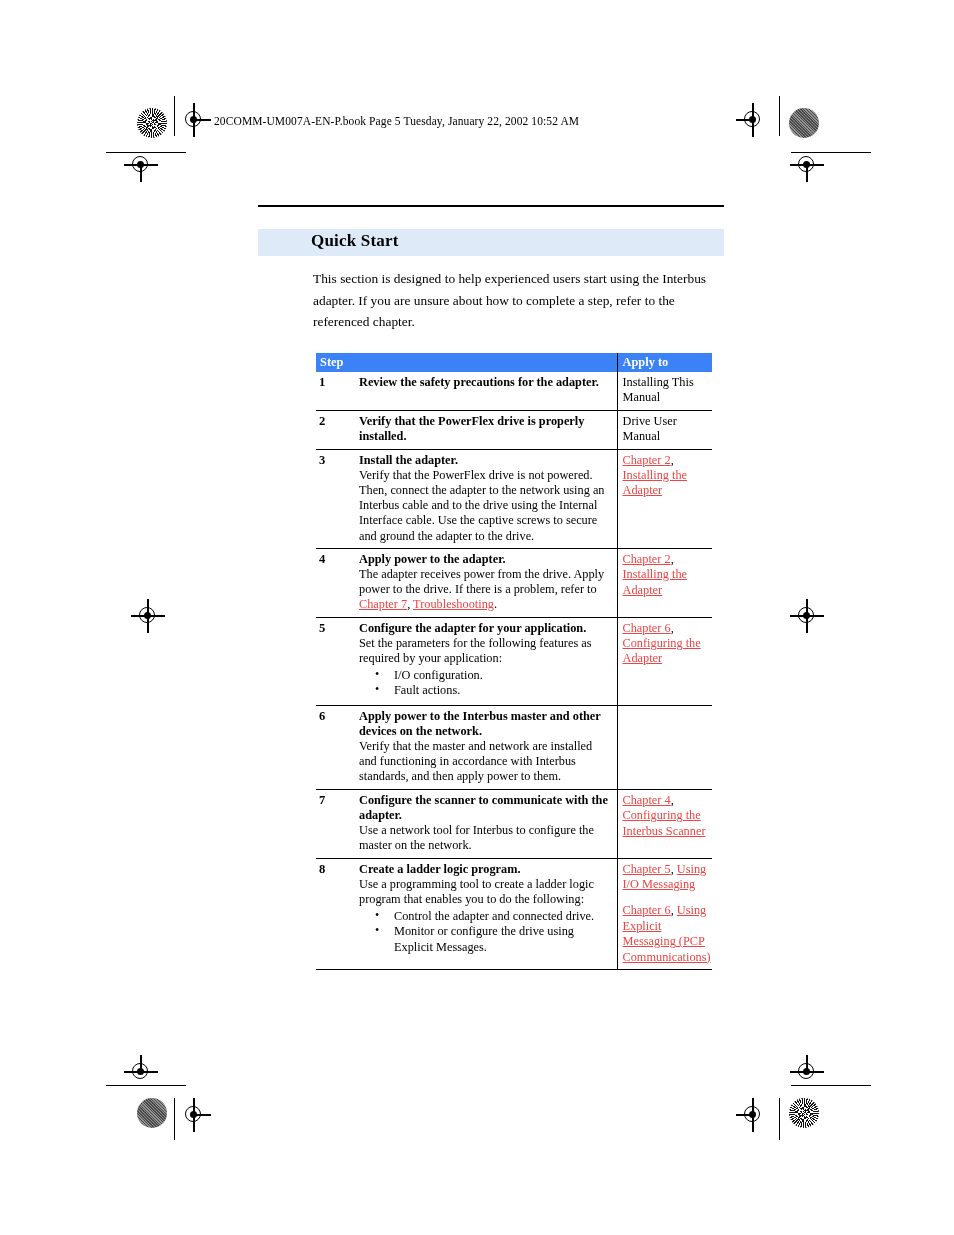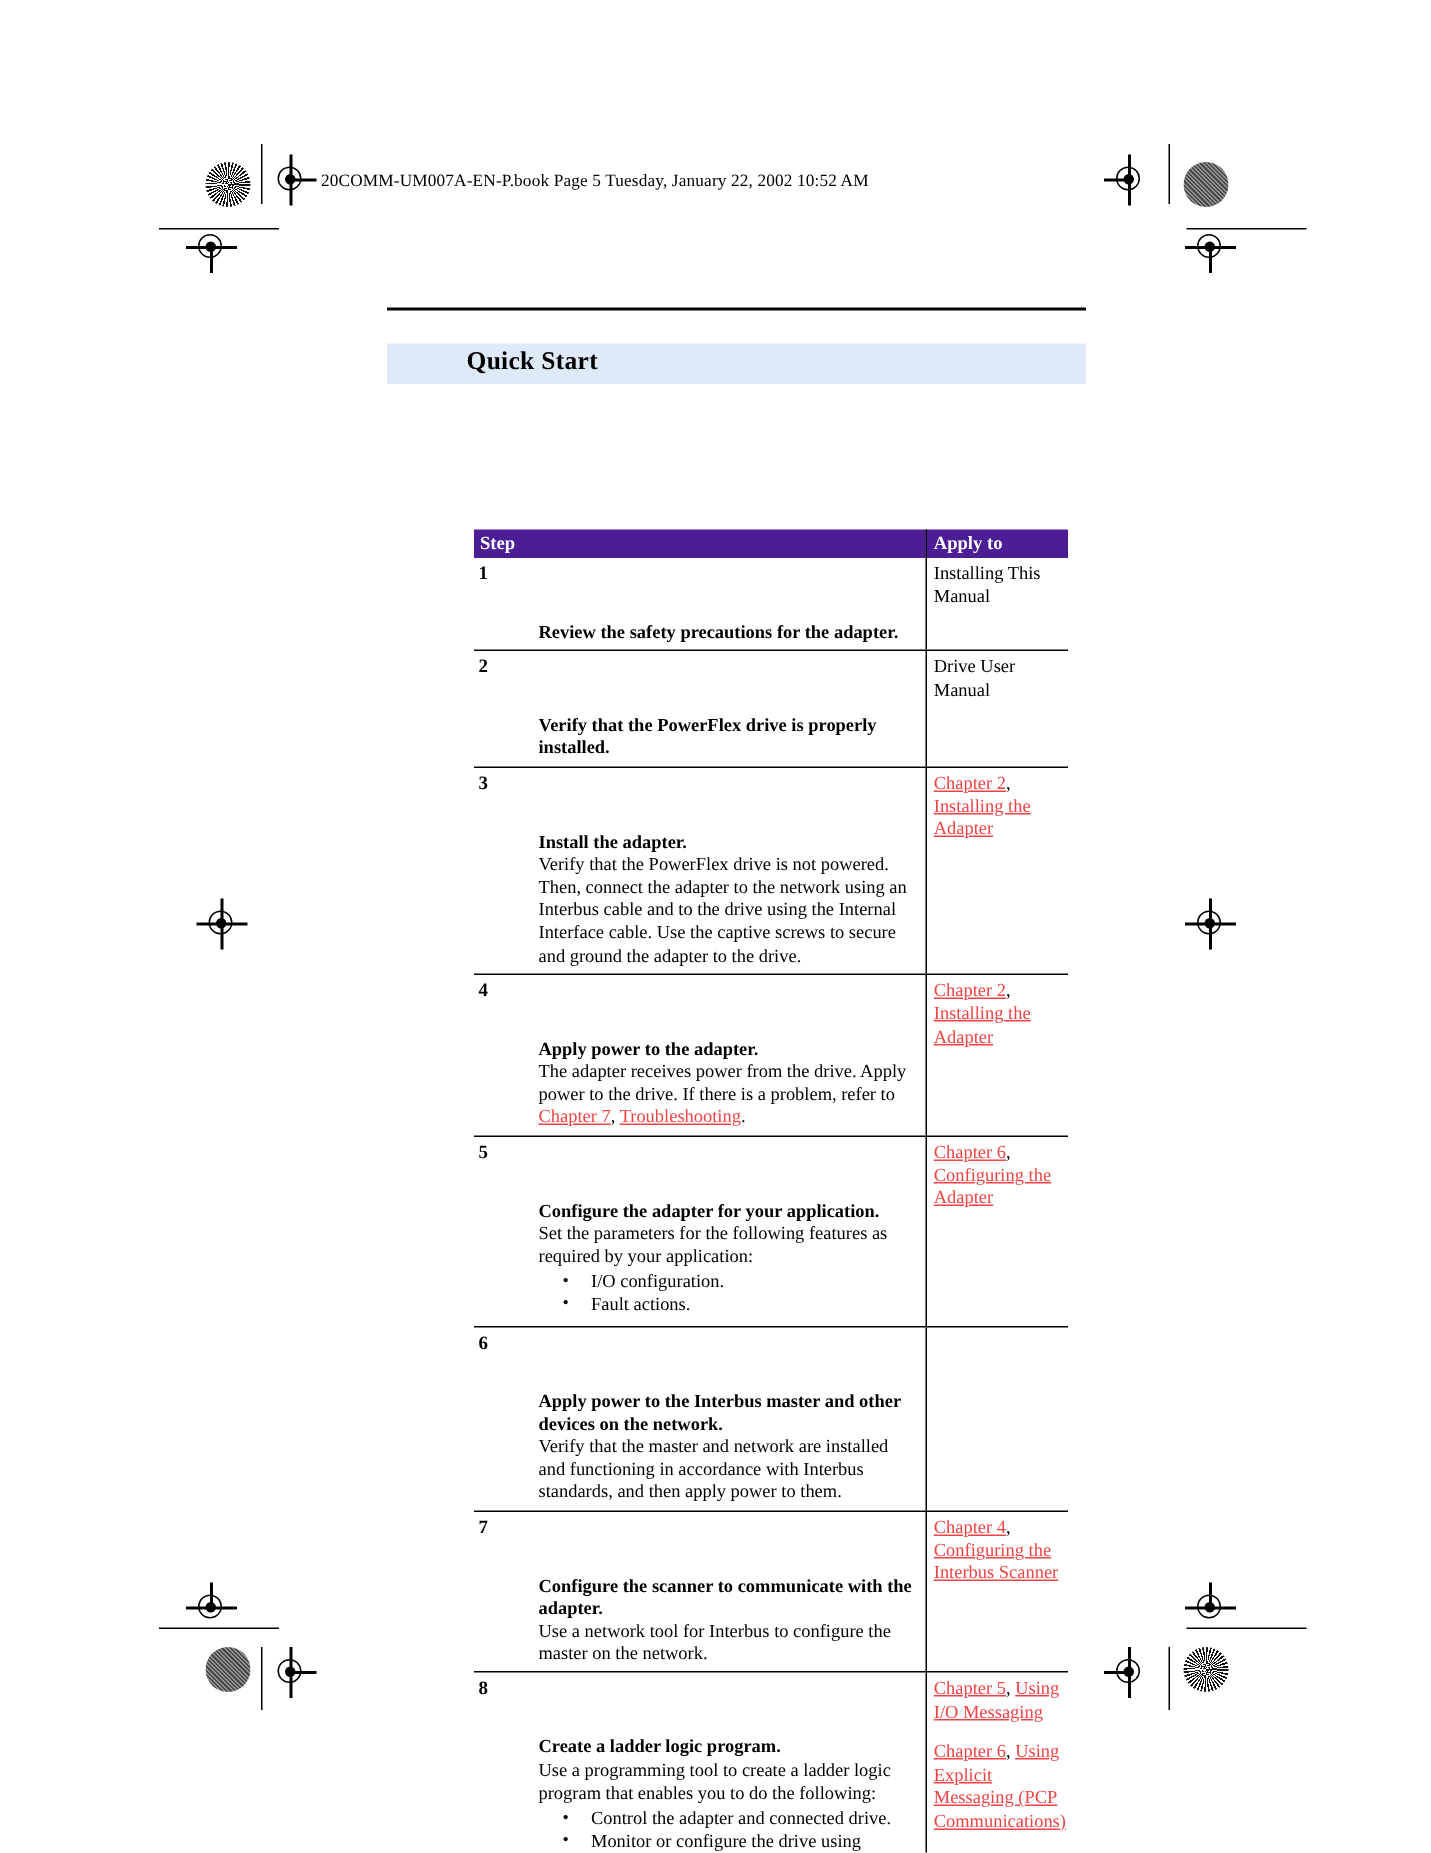"This section is designed to" div.intro { html: none -> <div>This section is designed to help experienced users start using the Interbus adapter. If you are unsure about how to complete a step, refer to the referenced chapter.</div> }
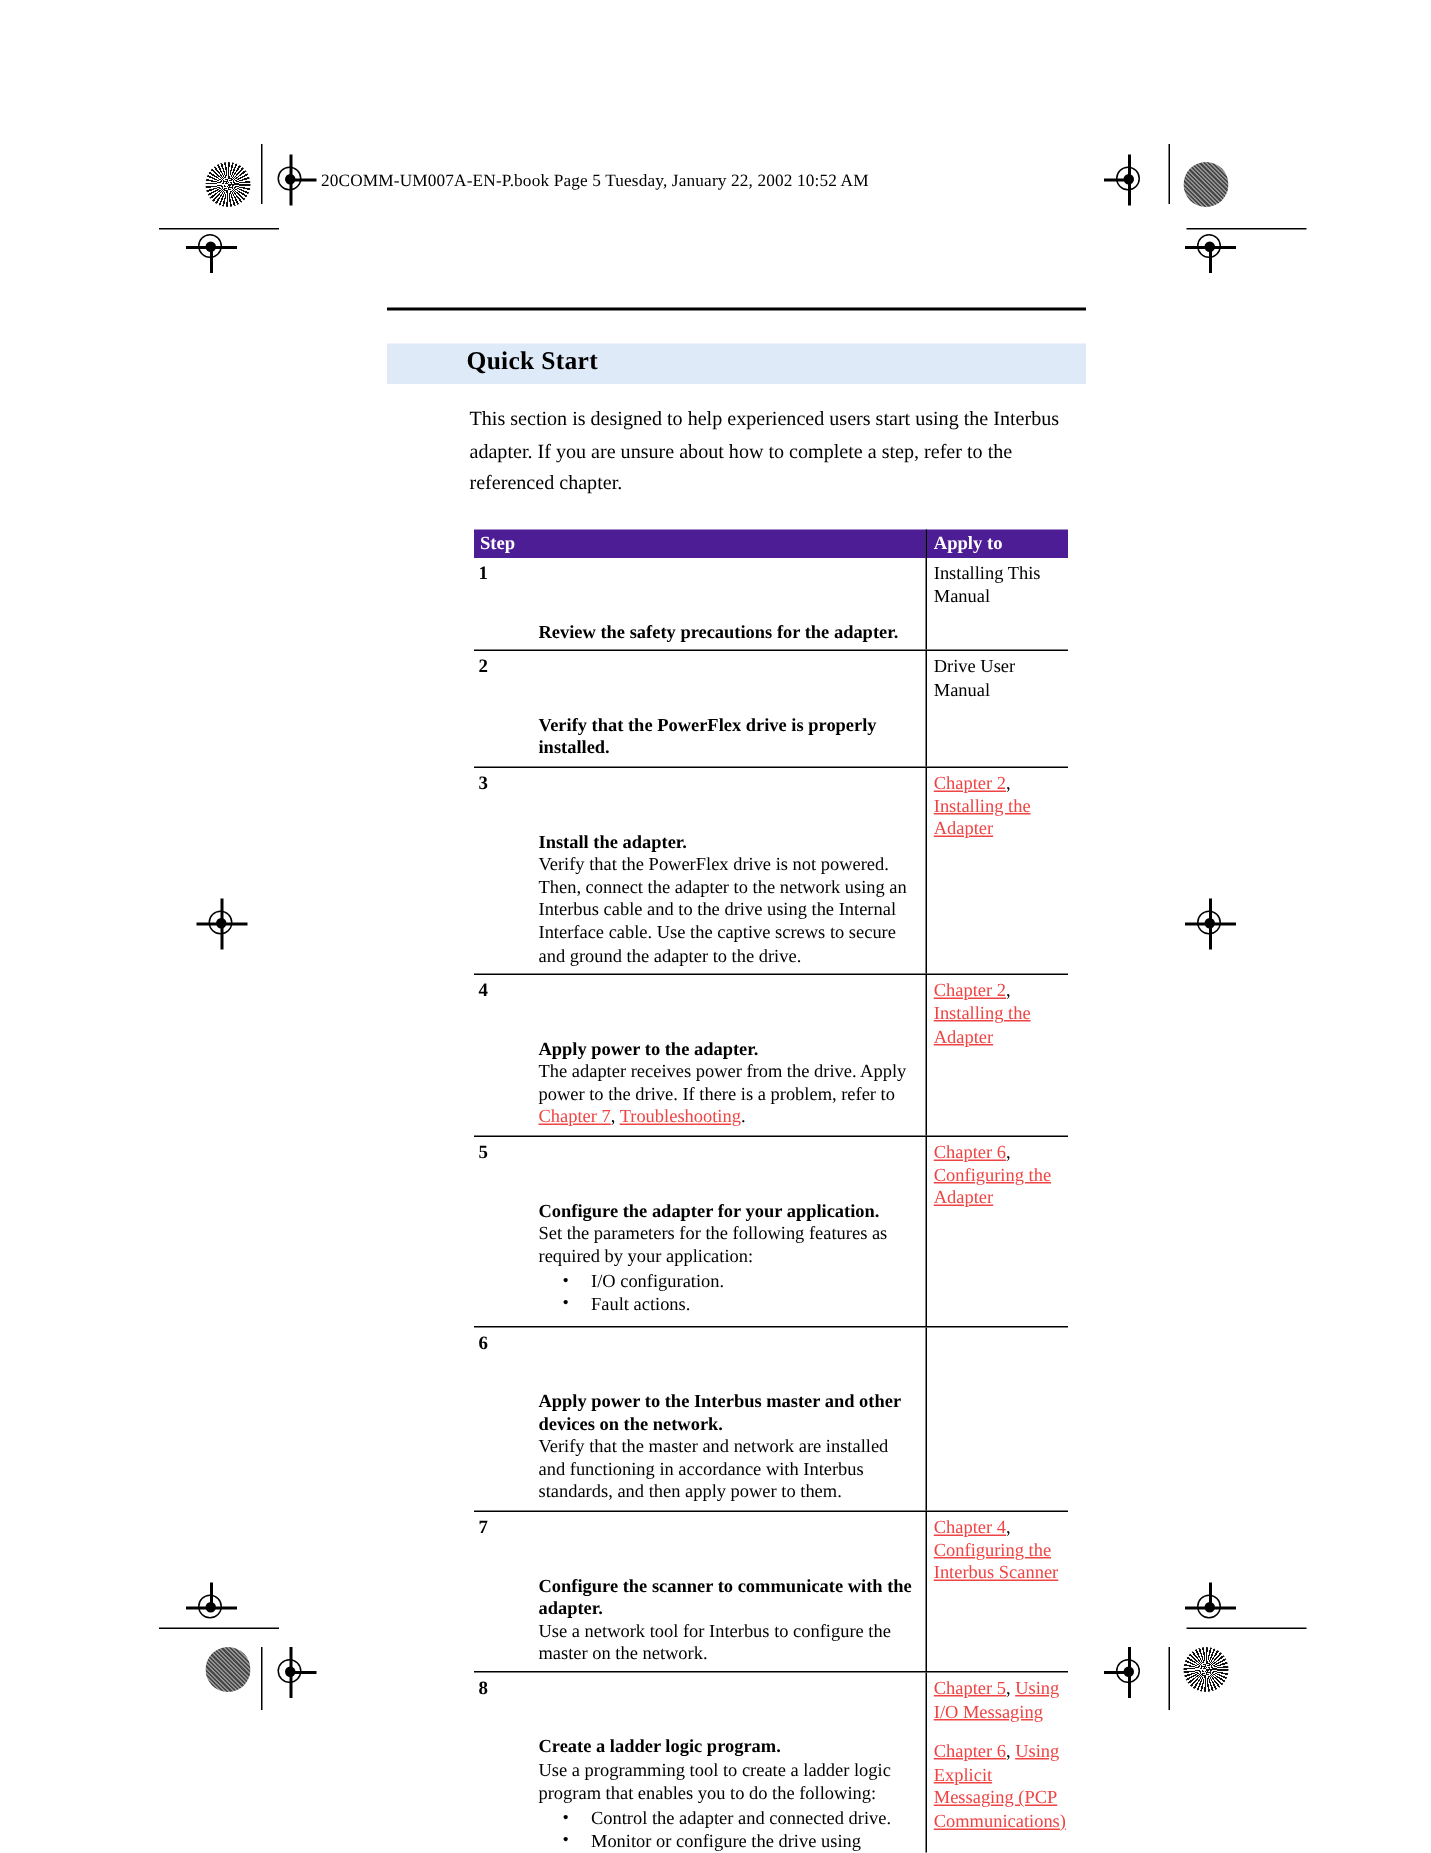"Step" .qs-table thead th { background: #4c1d95 -> #3b82f6 }
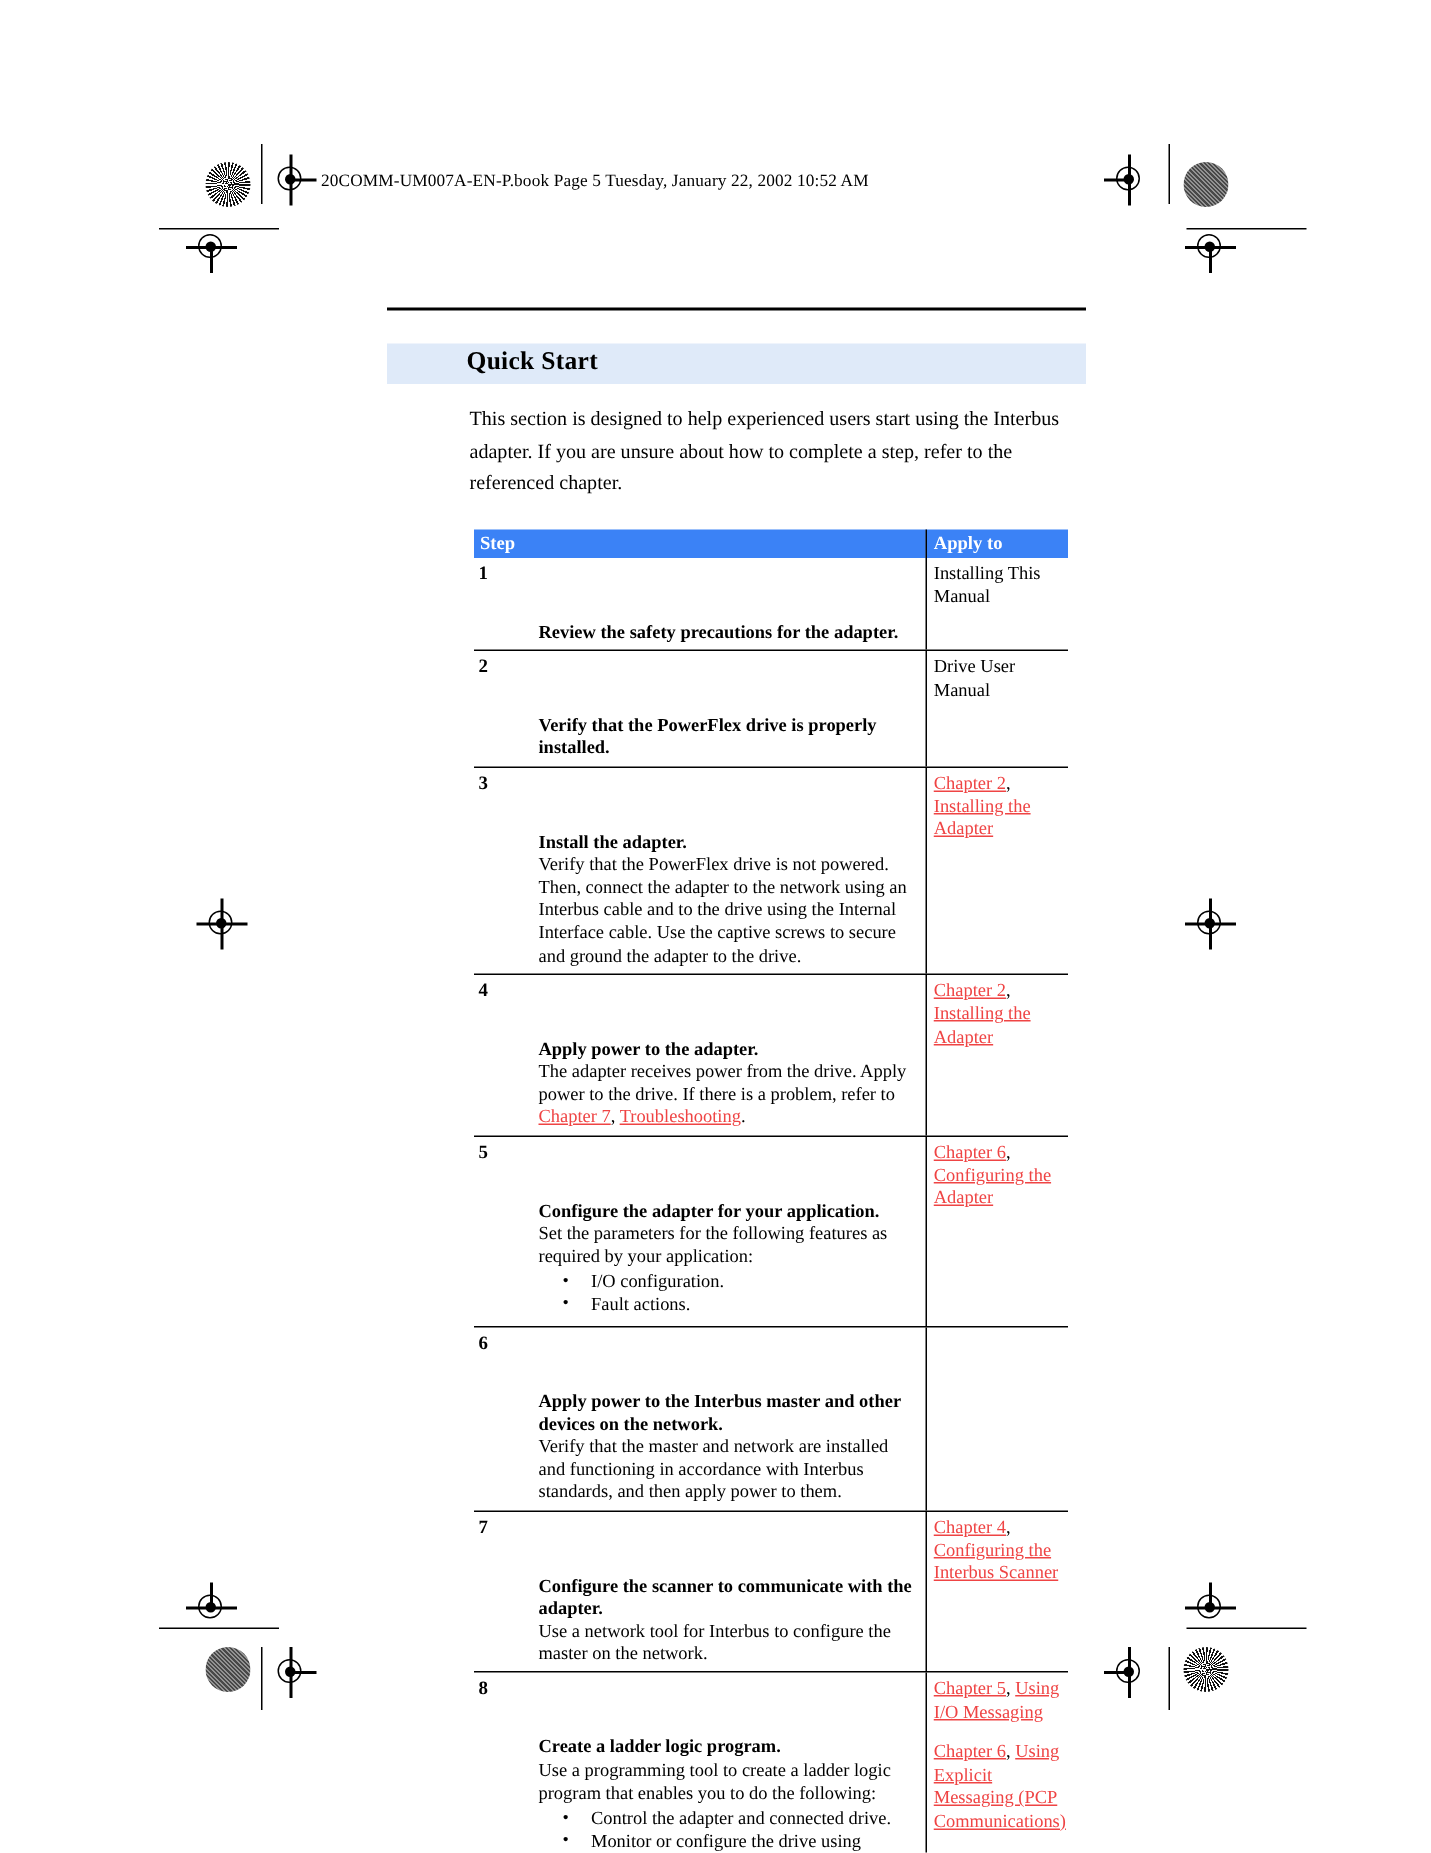"Review the safety precautions for" .step-title { margin-top: 39px -> none }
